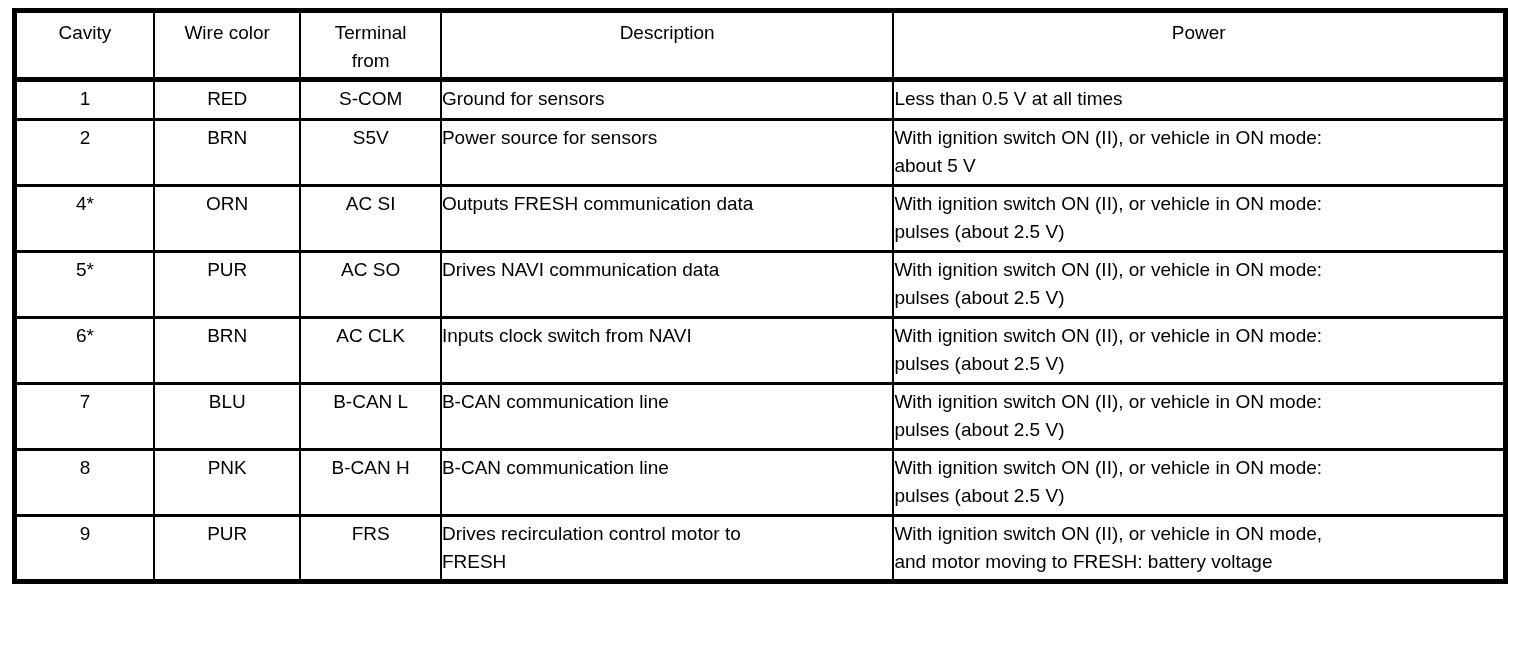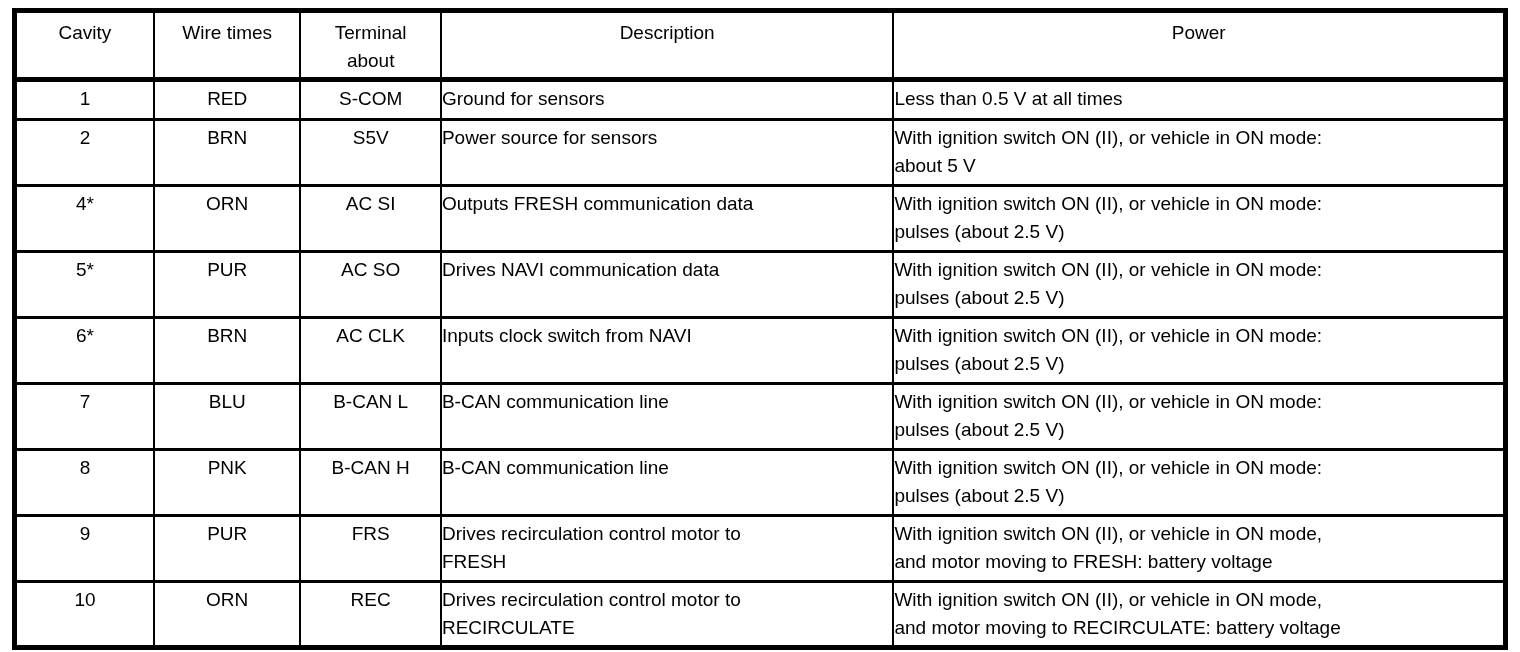"Wire times" th { text: times -> color }
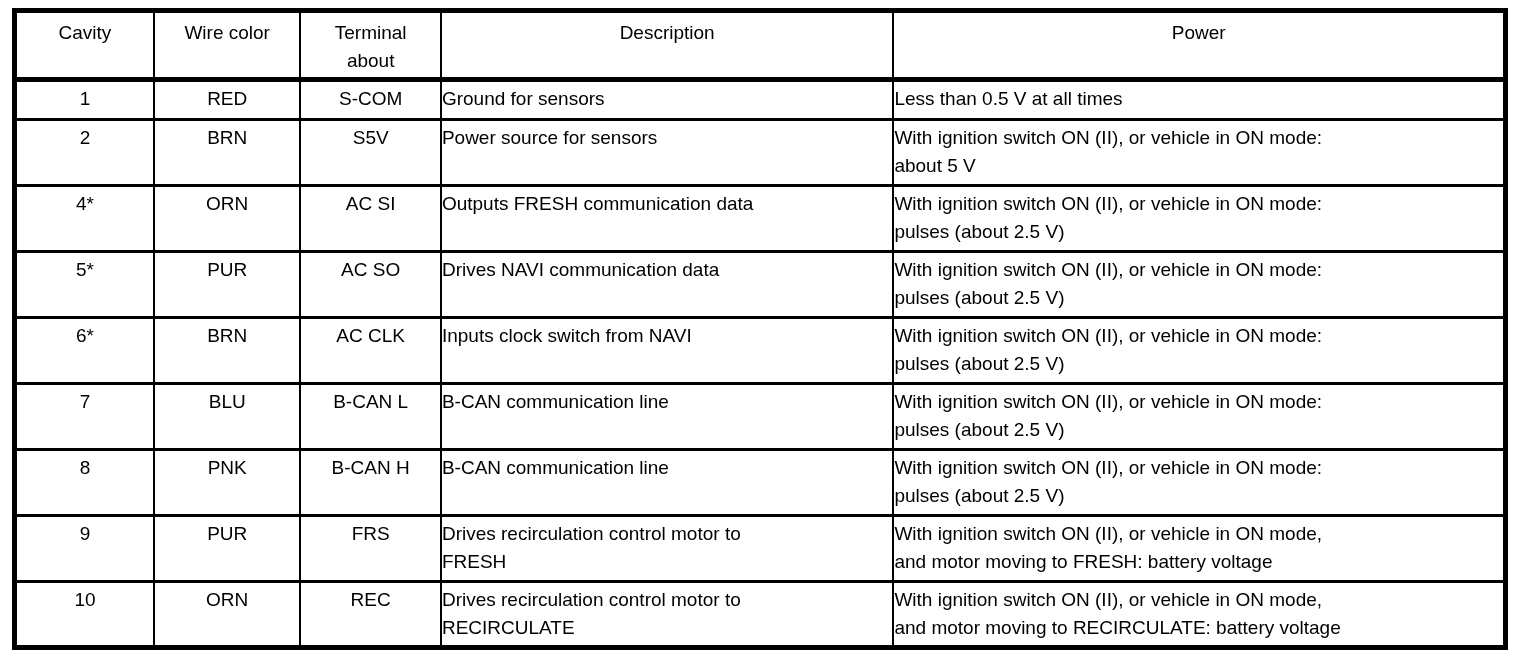"Terminal" th { text: about -> from }
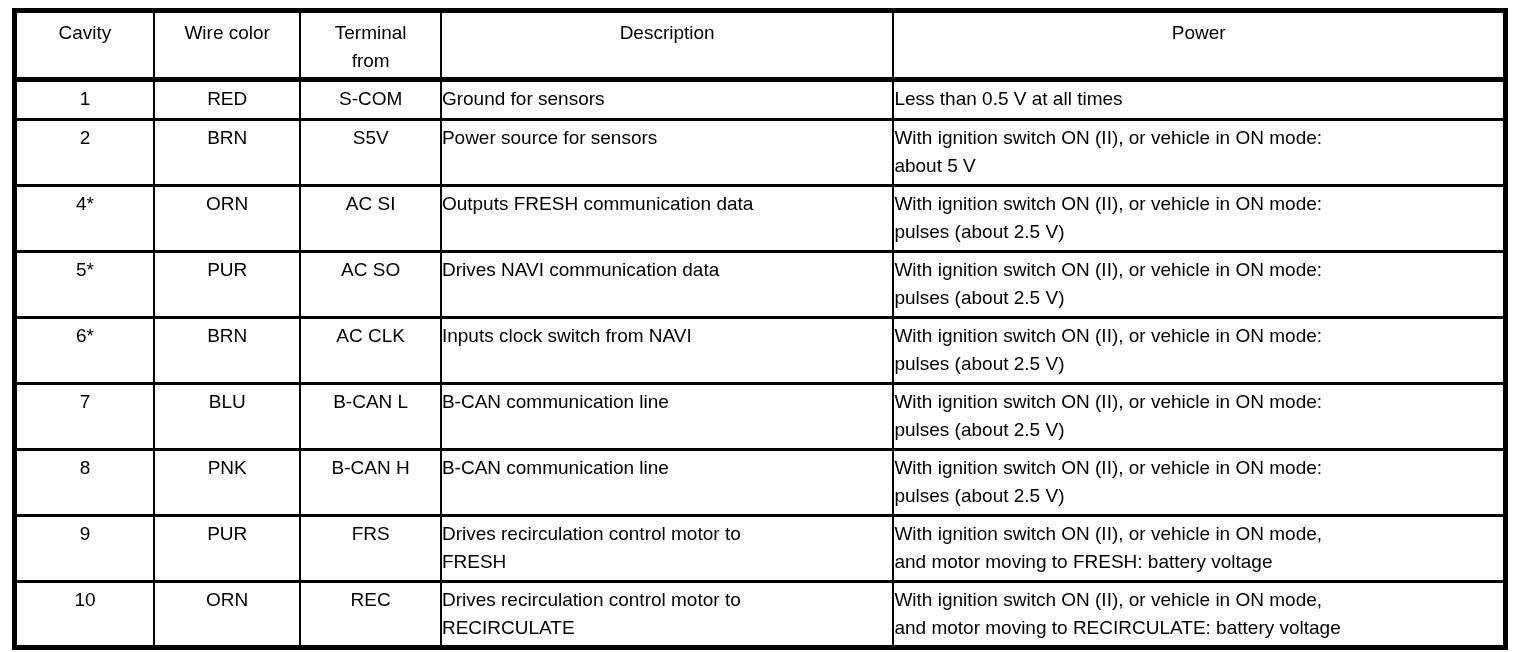"10" tr.row-tall { html: <tr> <td>10</td> <td>ORN</td> <td>REC</td> <td>Drives recirculation control motor to RECIRCULATE</td> <td>With ignition switch ON (II), or vehicle in ON mode, and motor moving to RECIRCULATE: battery voltage</td> </tr> -> none }
